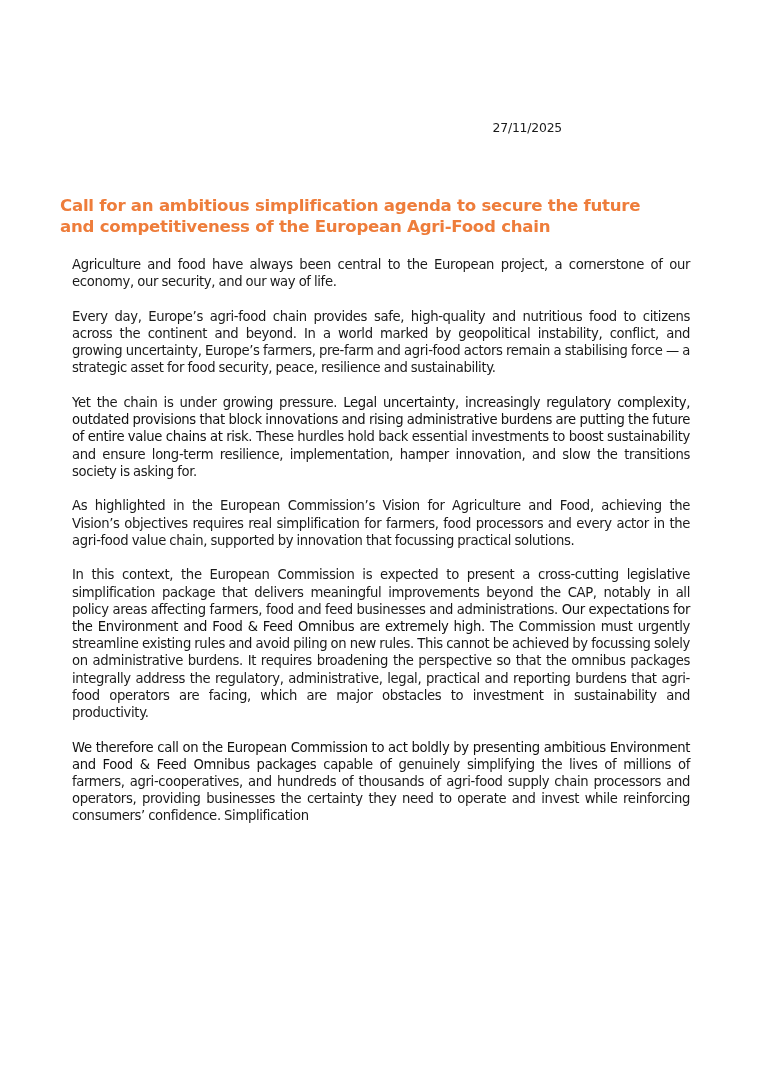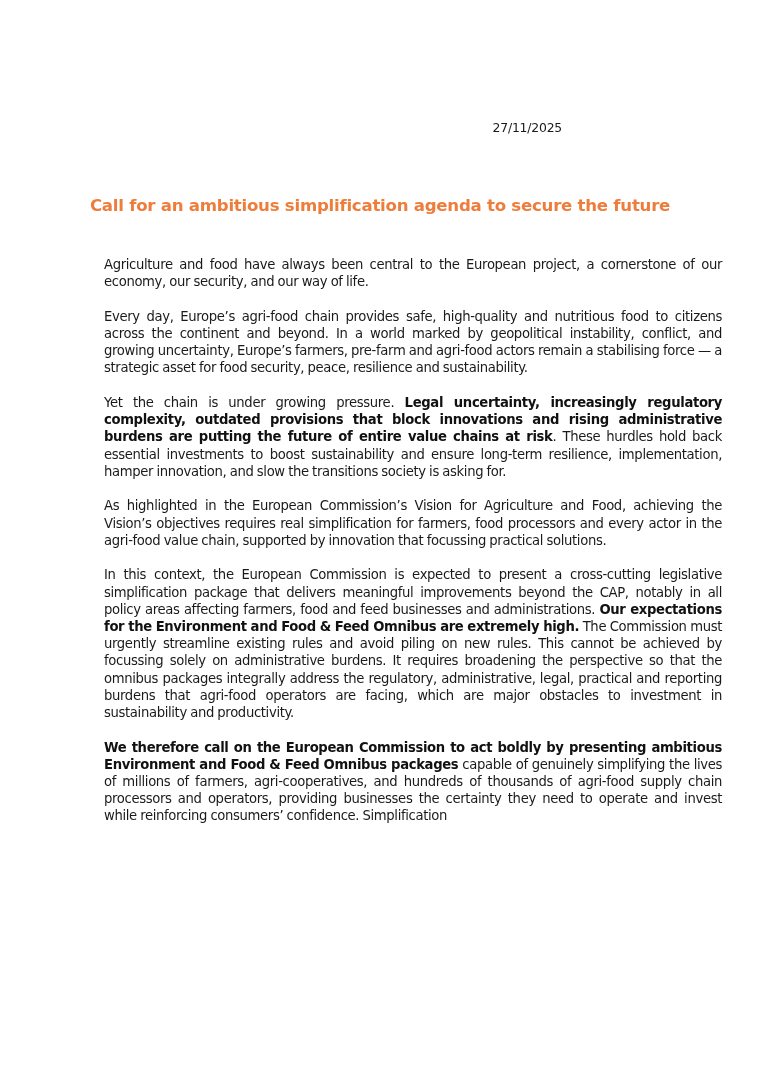"Call for an ambitious simplification" .title { text-align: center -> none }
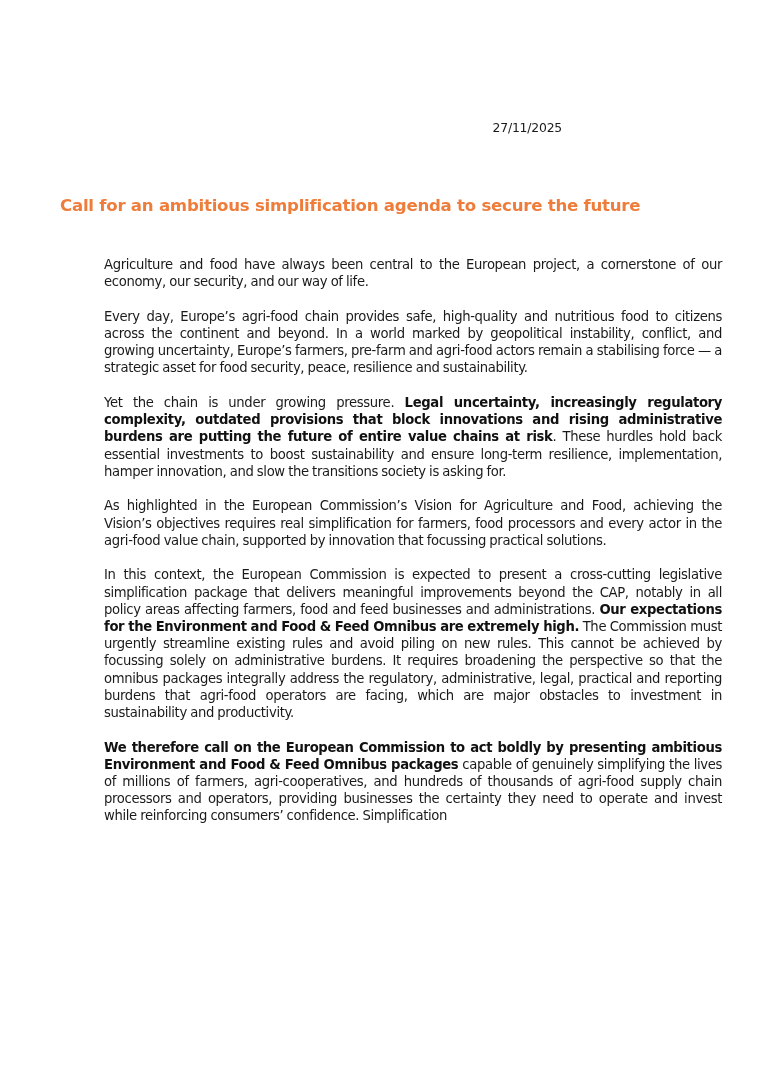"and competitiveness of the European" div { html: none -> <div>and competitiveness of the European Agri-Food chain</div> }
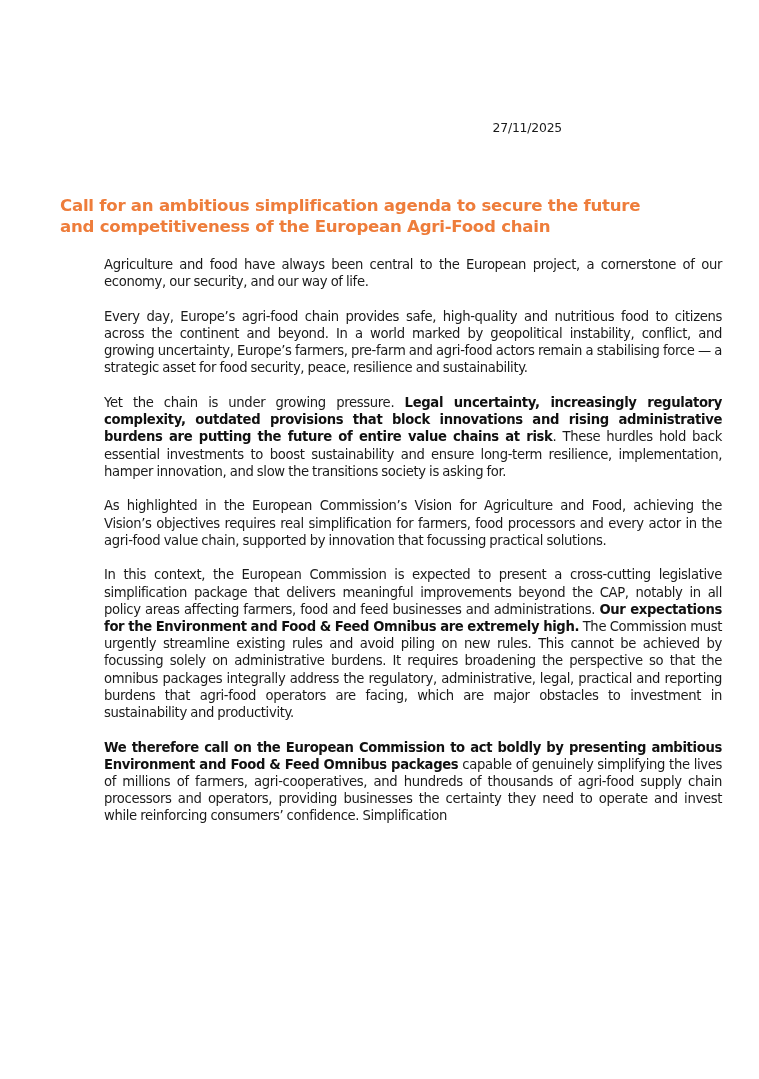"Agriculture and food have always" .body { margin-left: 32px -> none }
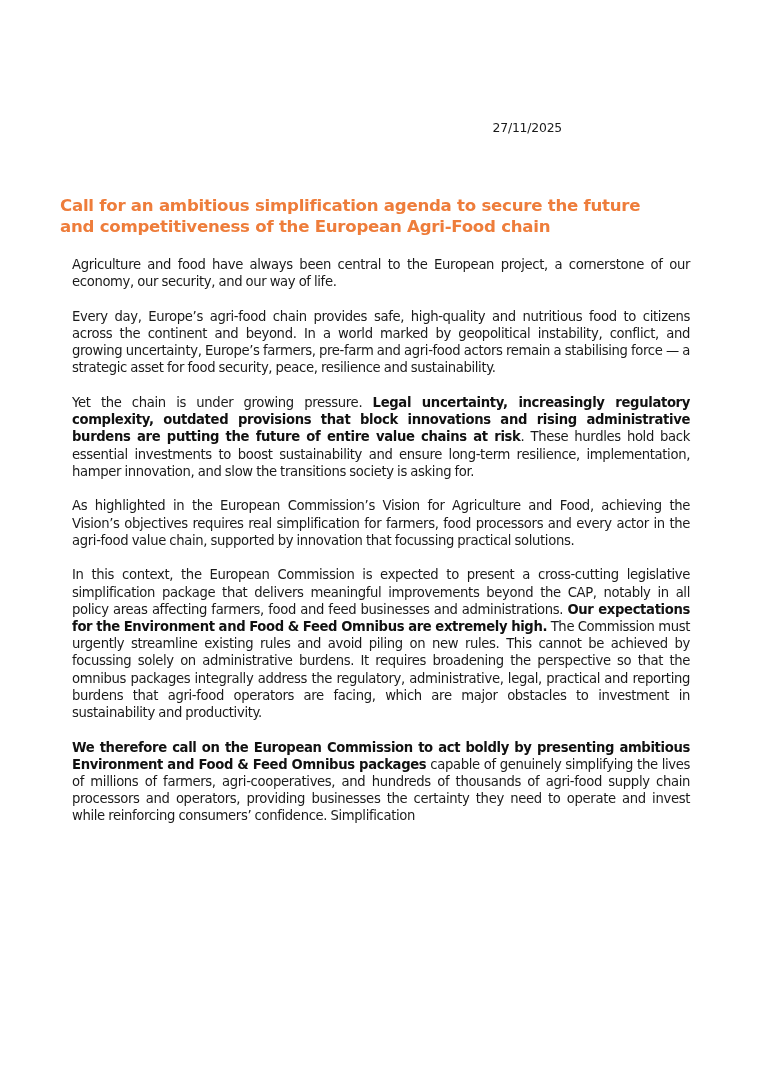"Legal uncertainty, increasingly" b { font-weight: bold -> normal }
